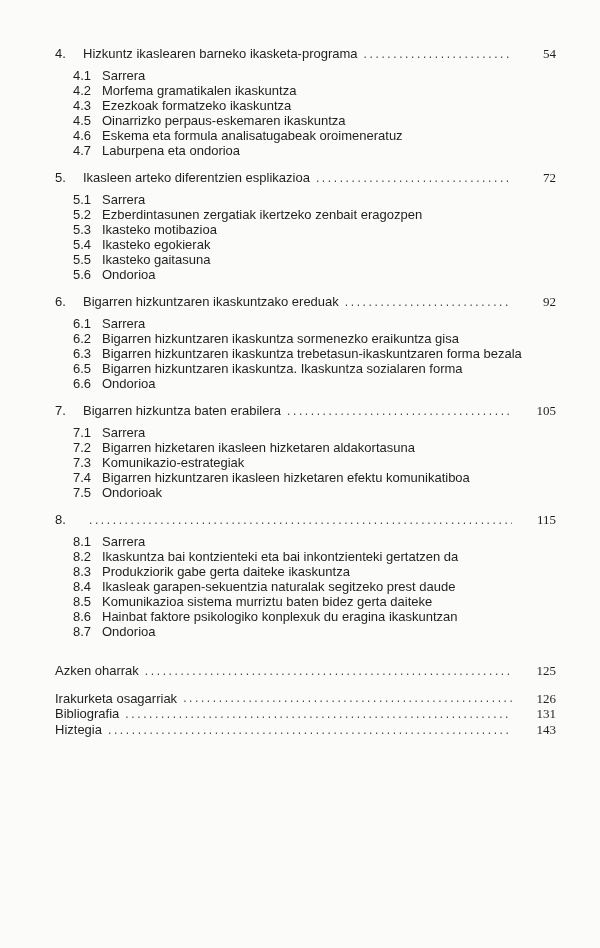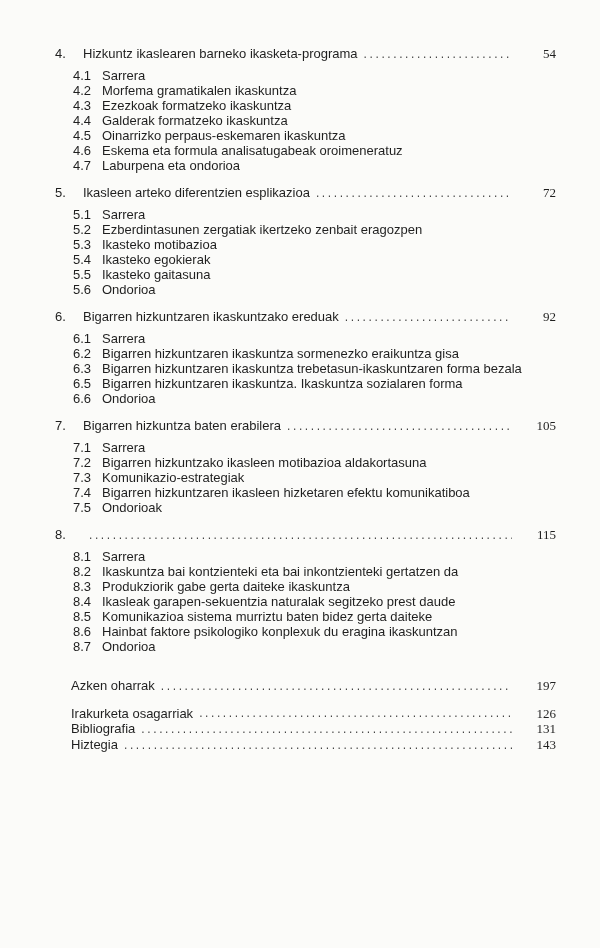"4.4" div.subrow { html: <div> <span>4.4</span> <span>Galderak formatzeko ikaskuntza</span> </div> -> none }
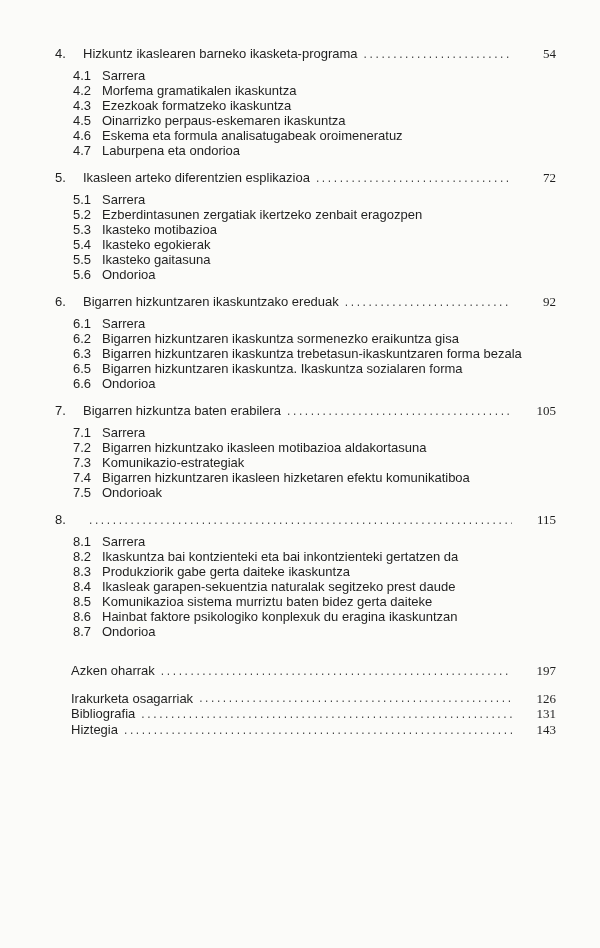"Bigarren hizkuntzako ikasleen motibazioa" span.stitle { text: hizkuntzako ikasleen motibazioa -> hizketaren ikasleen hizketaren }
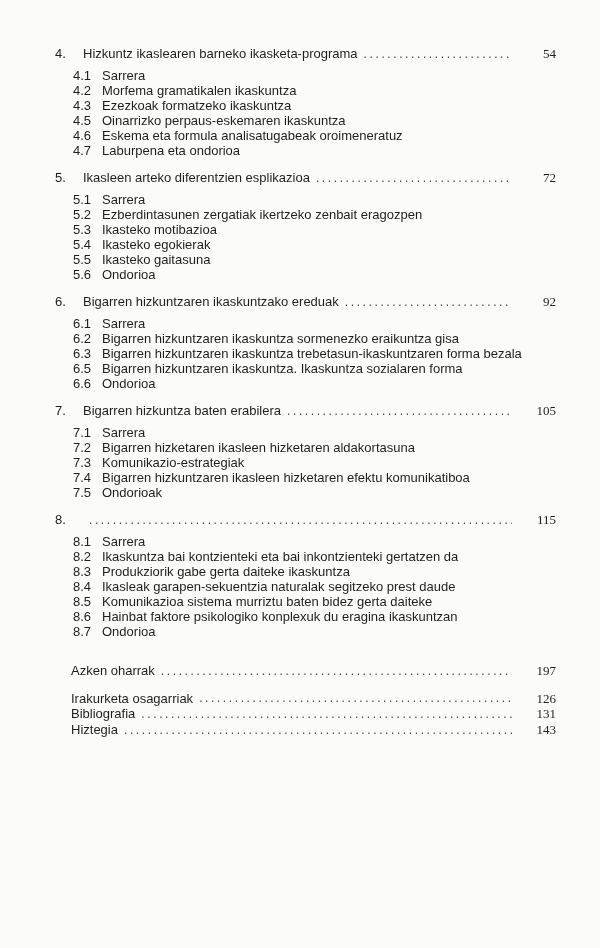"Azken oharrak" .bm-title { margin-left: 16px -> none }
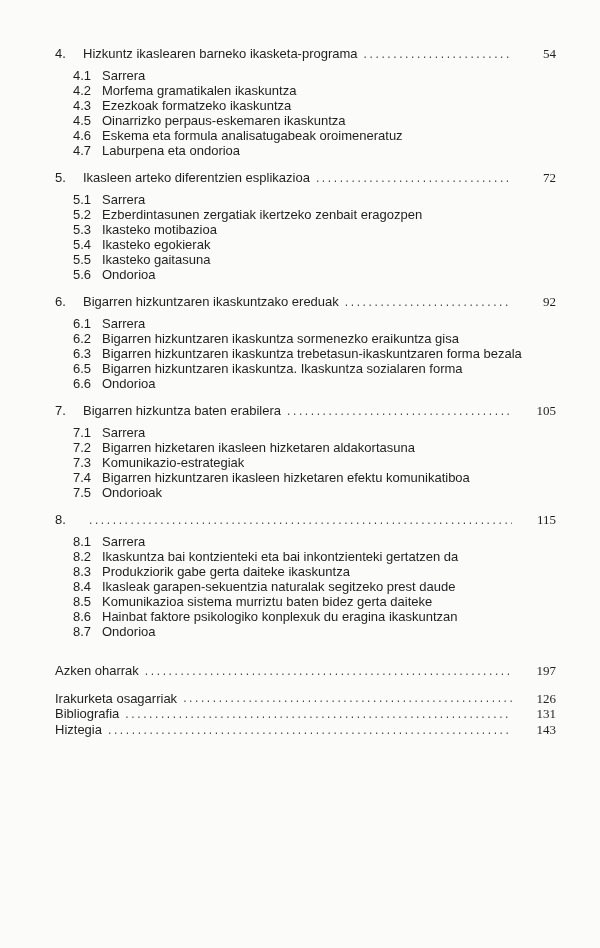"197" span.page-num { text: 197 -> 125 }
